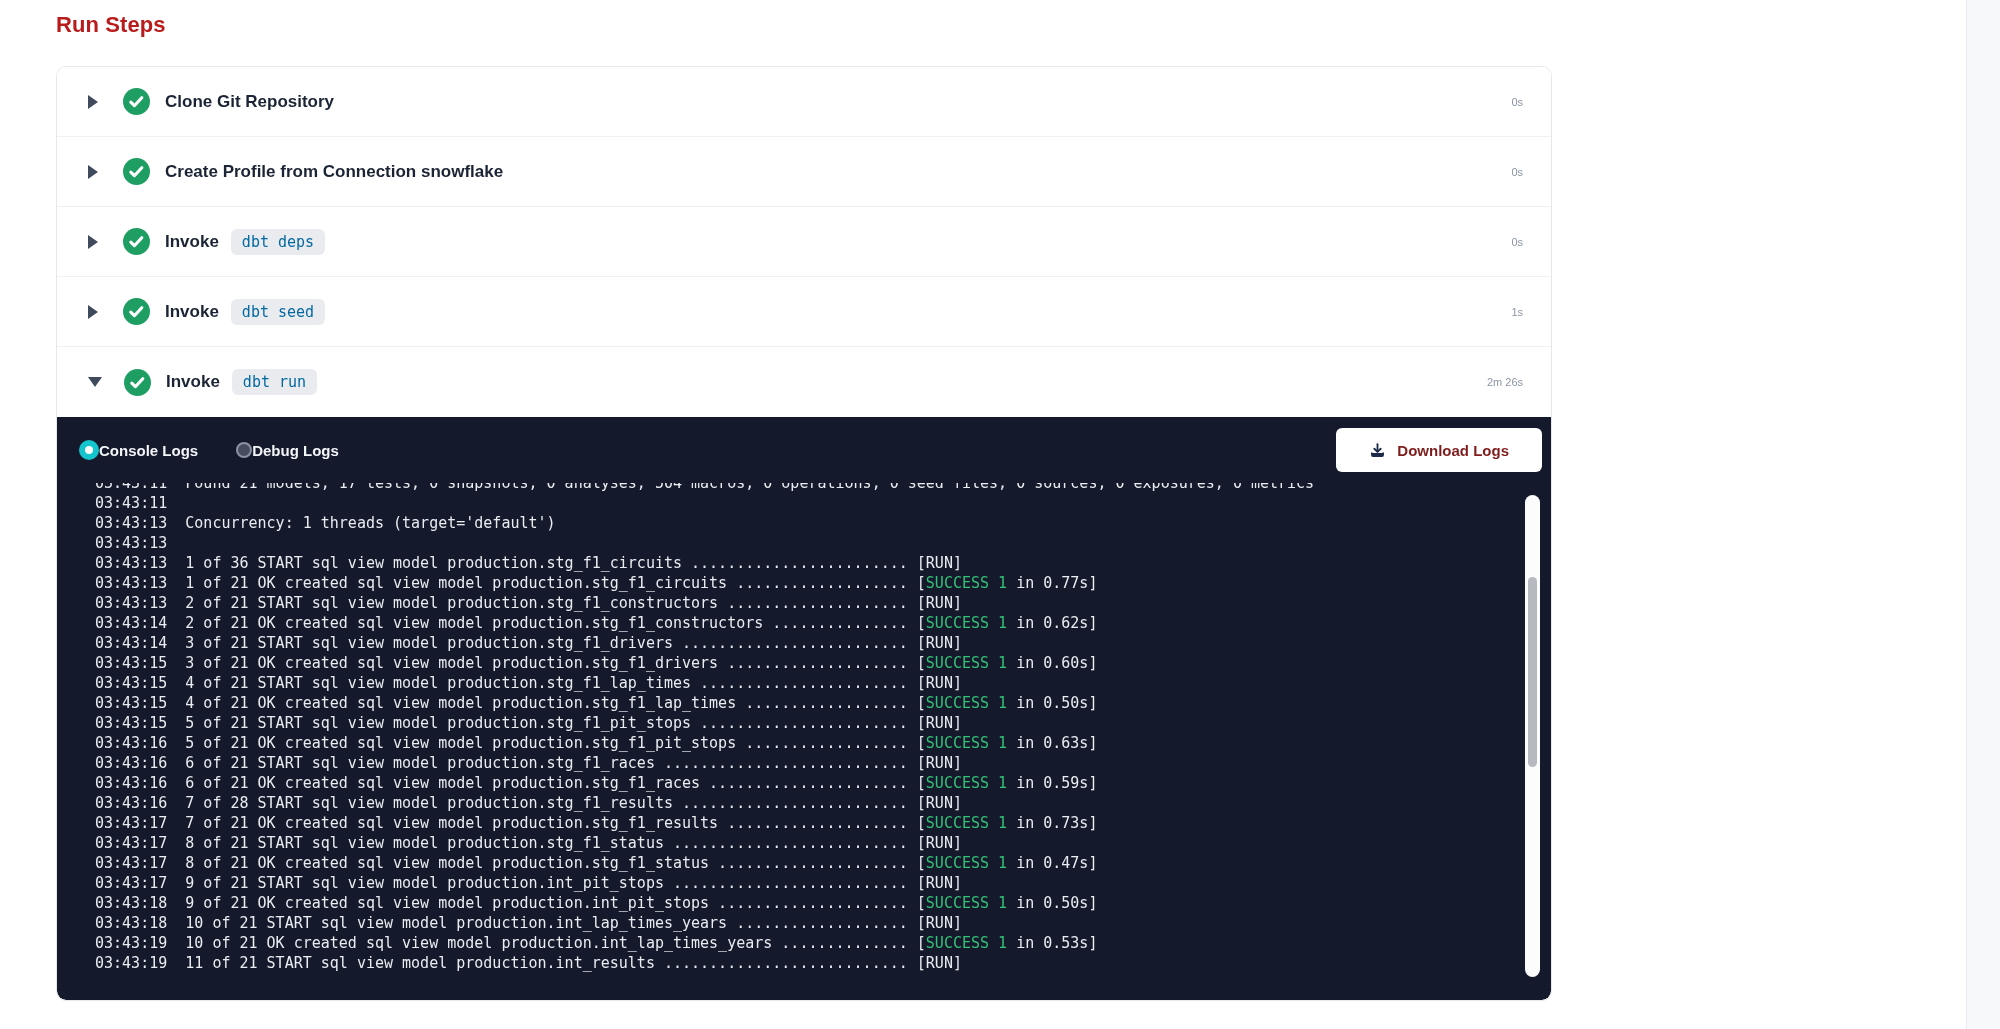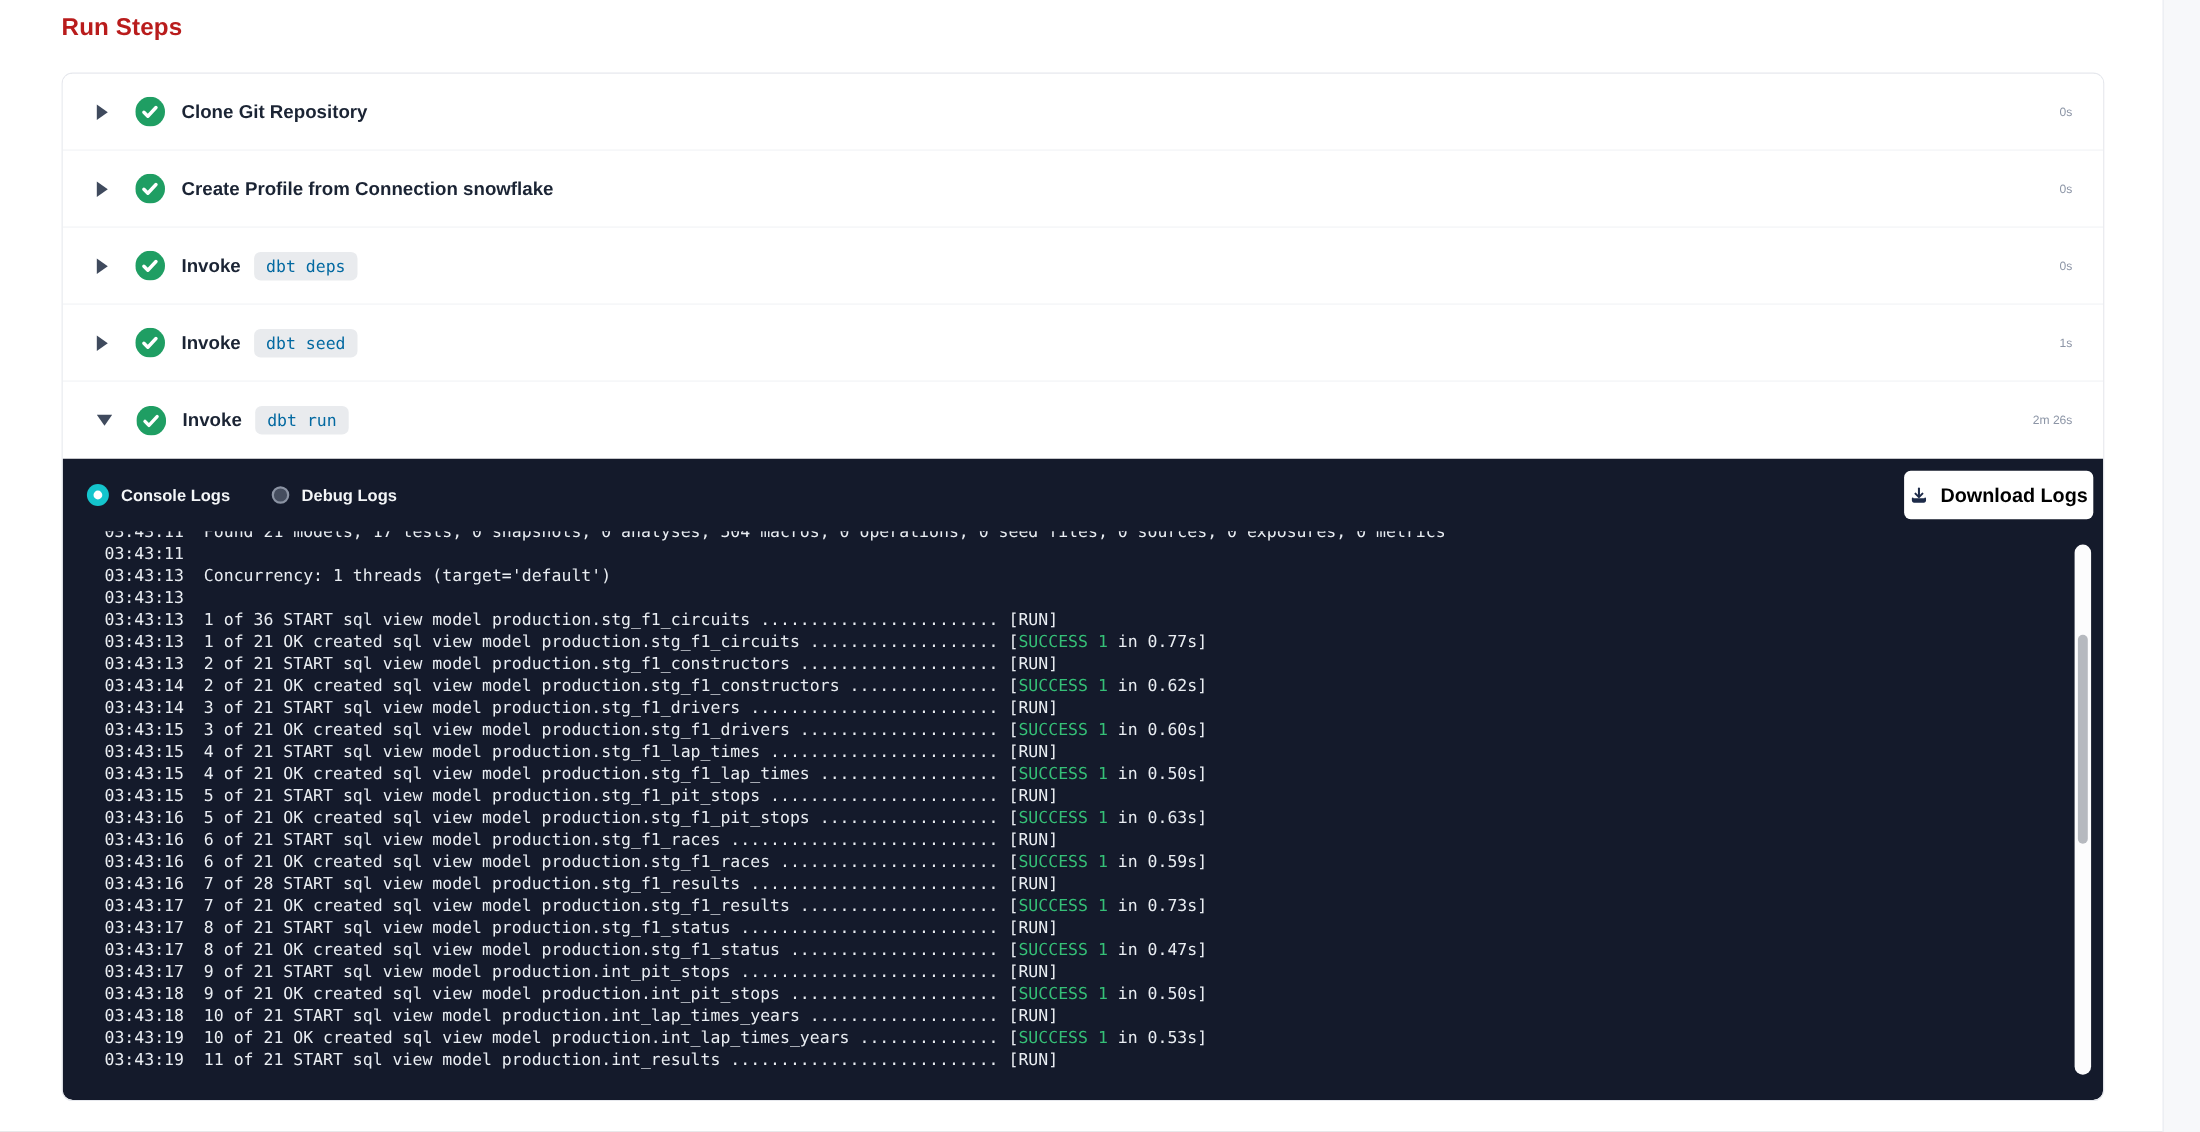"Clone Git Repository" .card { width: 1857px -> 1496px }
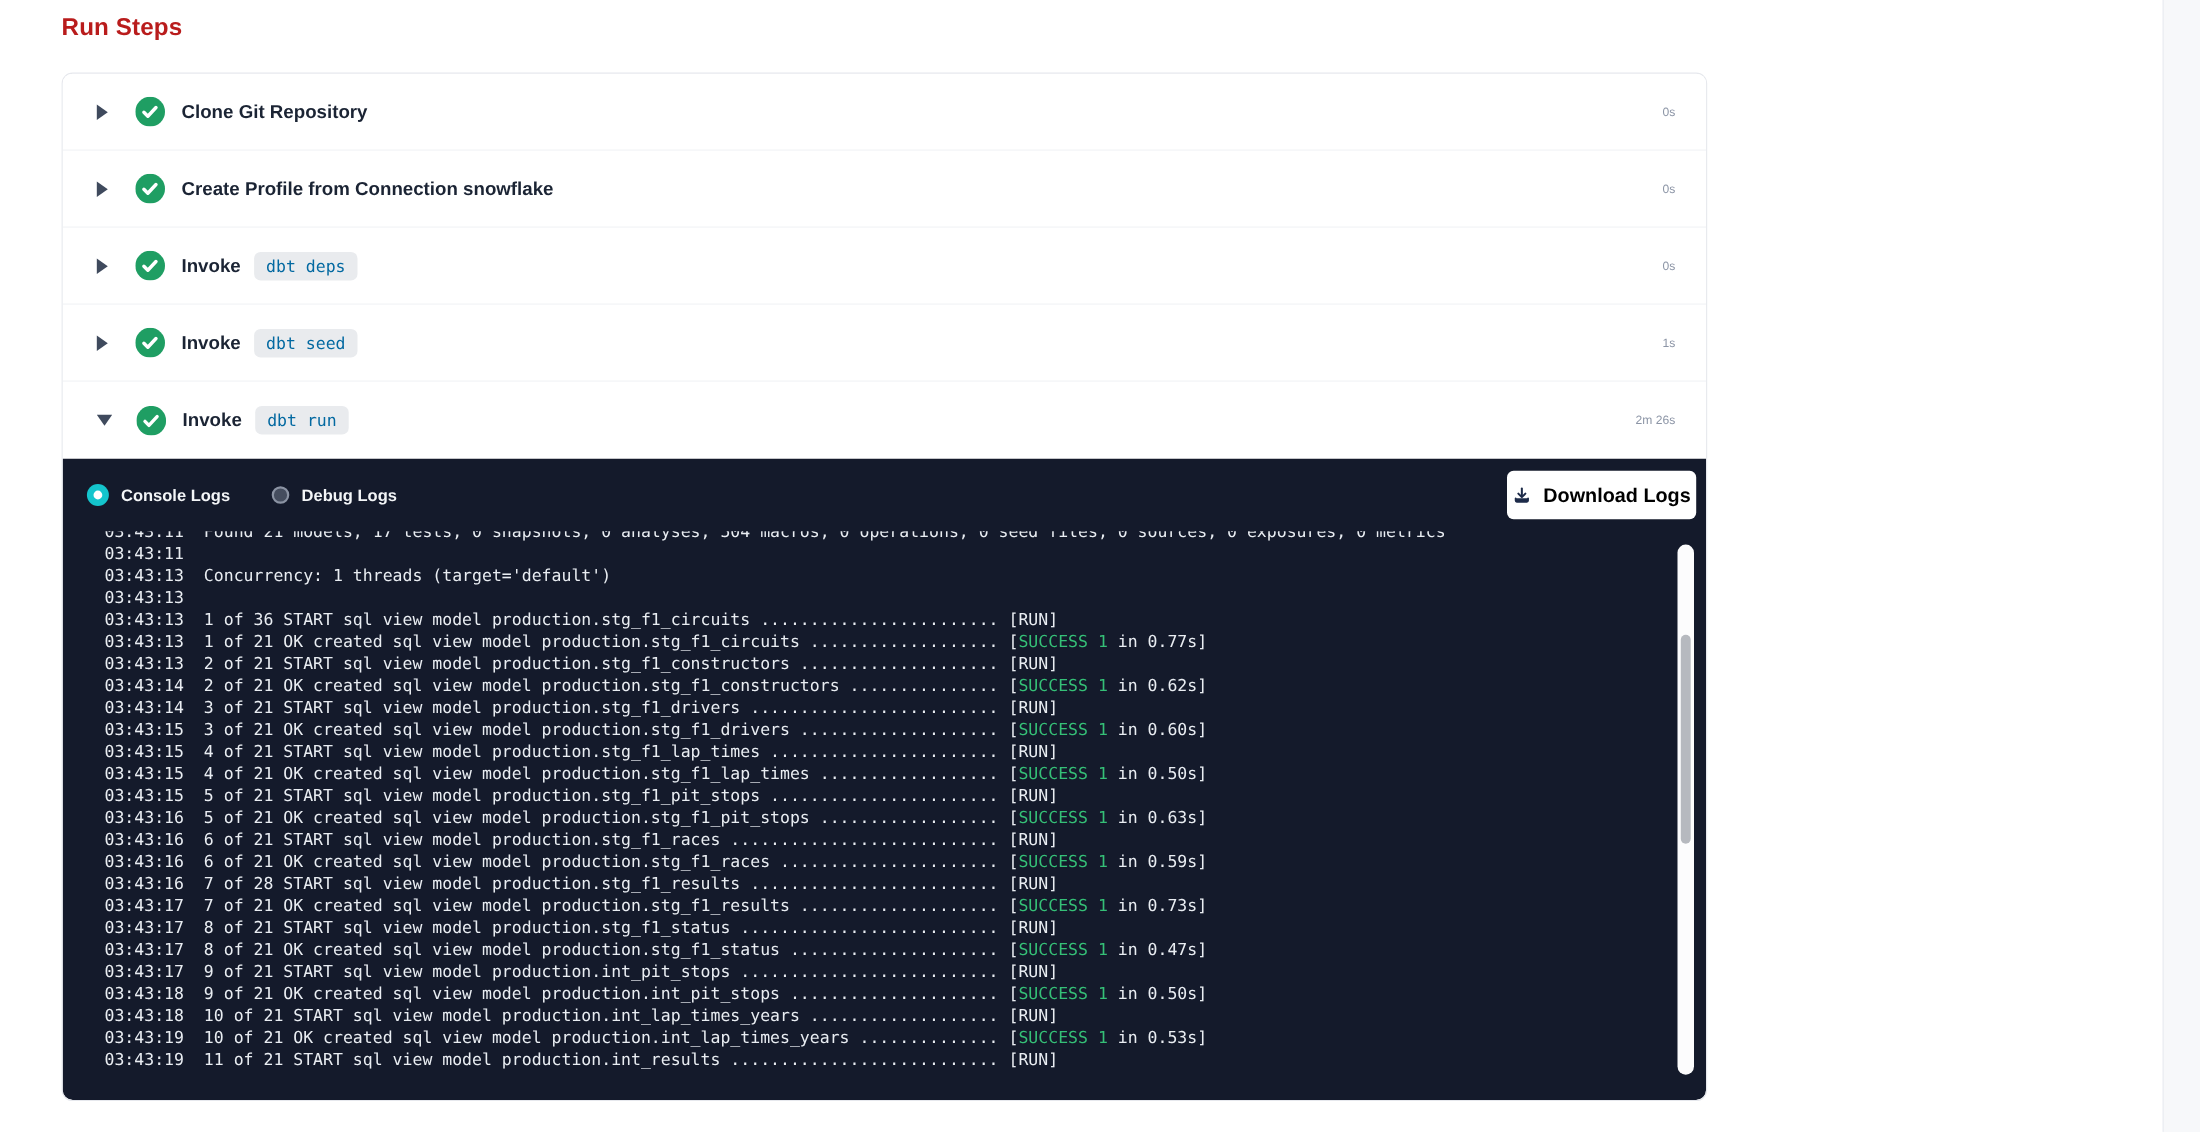"Console Logs" .radio { gap: 11px -> none }
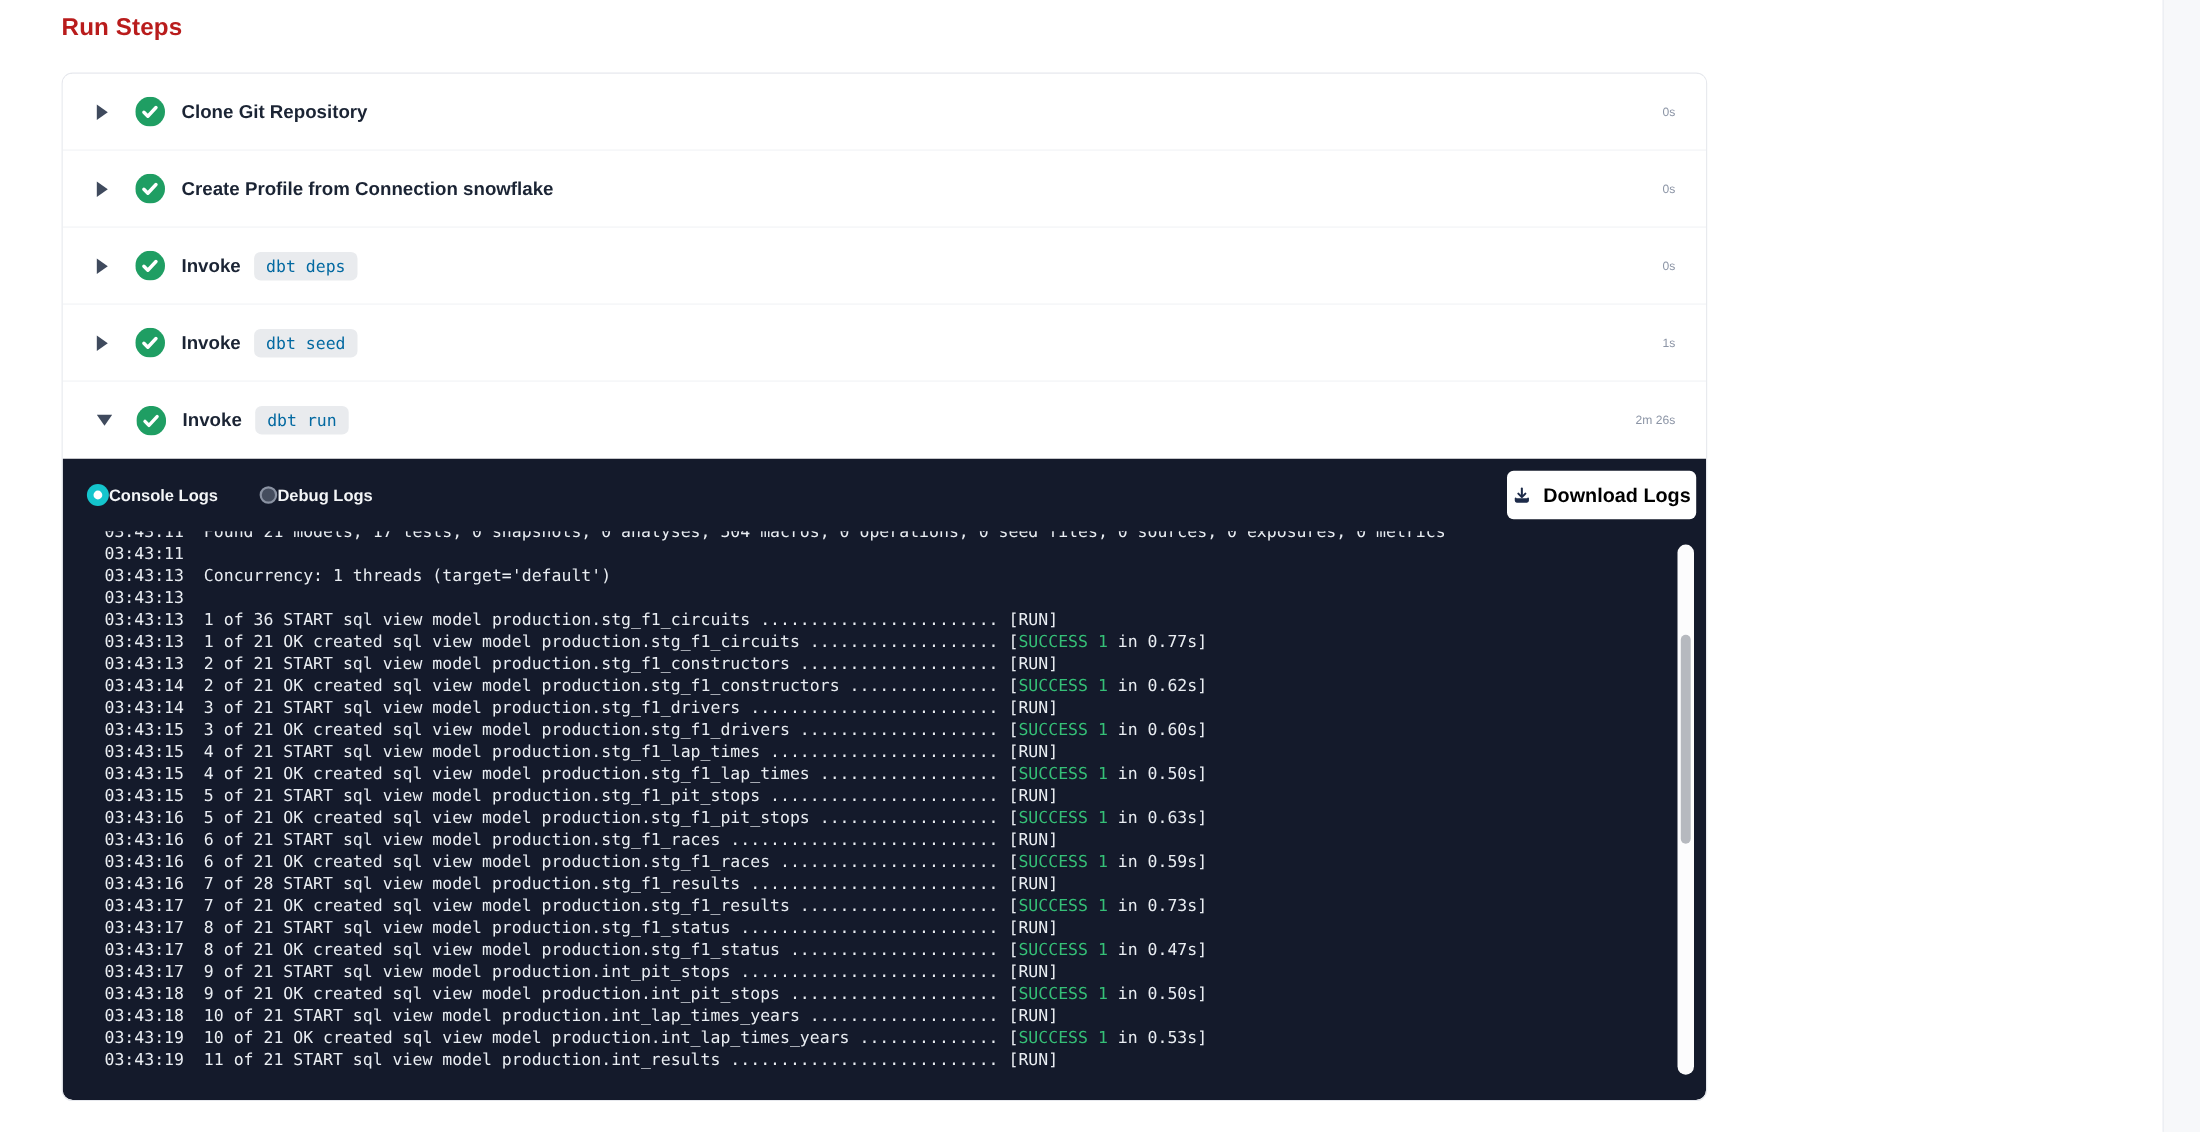"Download Logs" .download-btn { color: #000000 -> #7f1d1d; font-size: 18px -> 15px; padding: 0 5px -> 0 33px }
